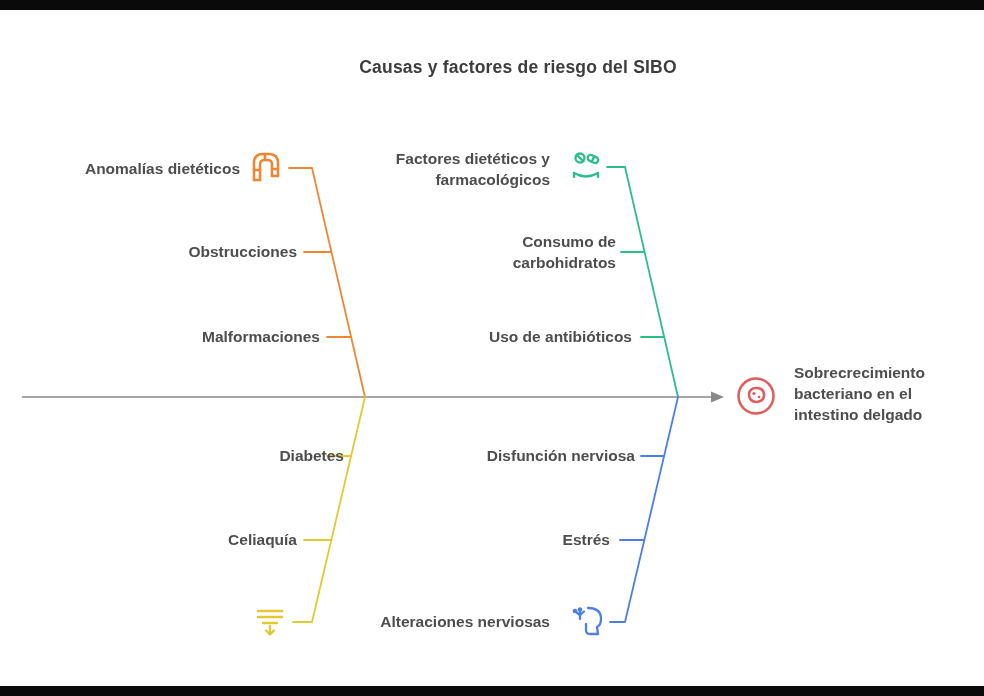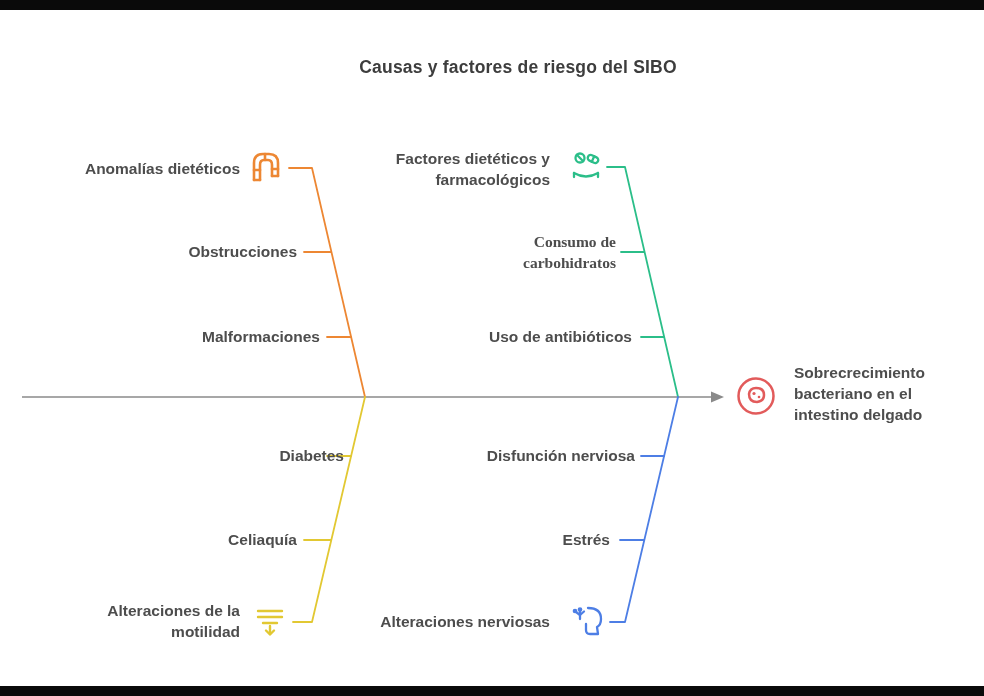"Consumo de carbohidratos" div.lbl { font-family: Liberation Serif, serif -> none }
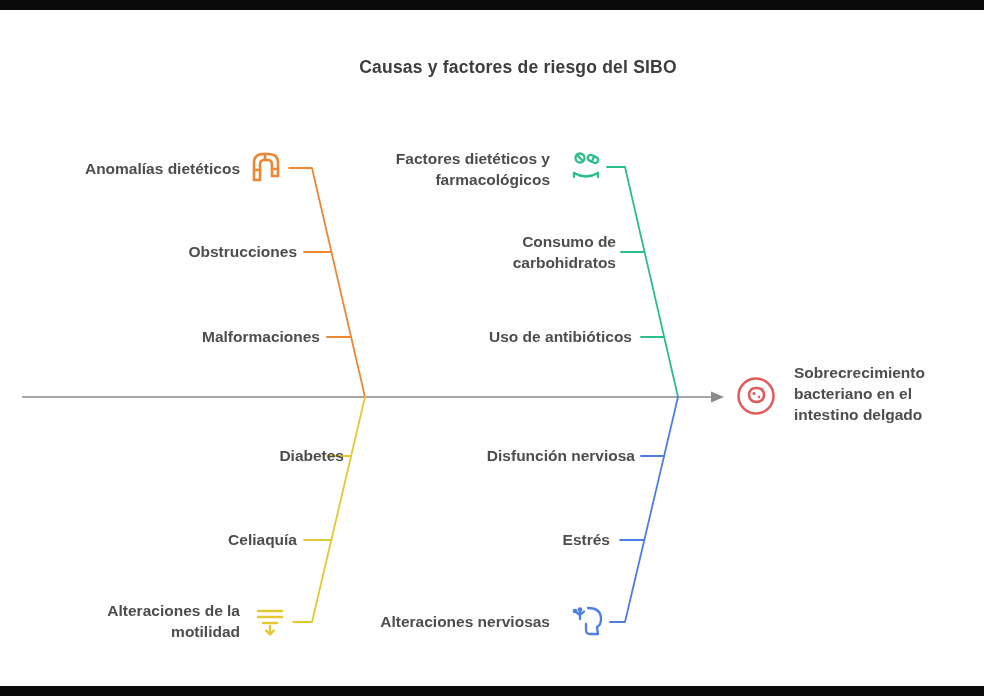"Alteraciones de la motilidad" div.lbl { html: <div>Alteraciones de la motilidad</div> -> none }
